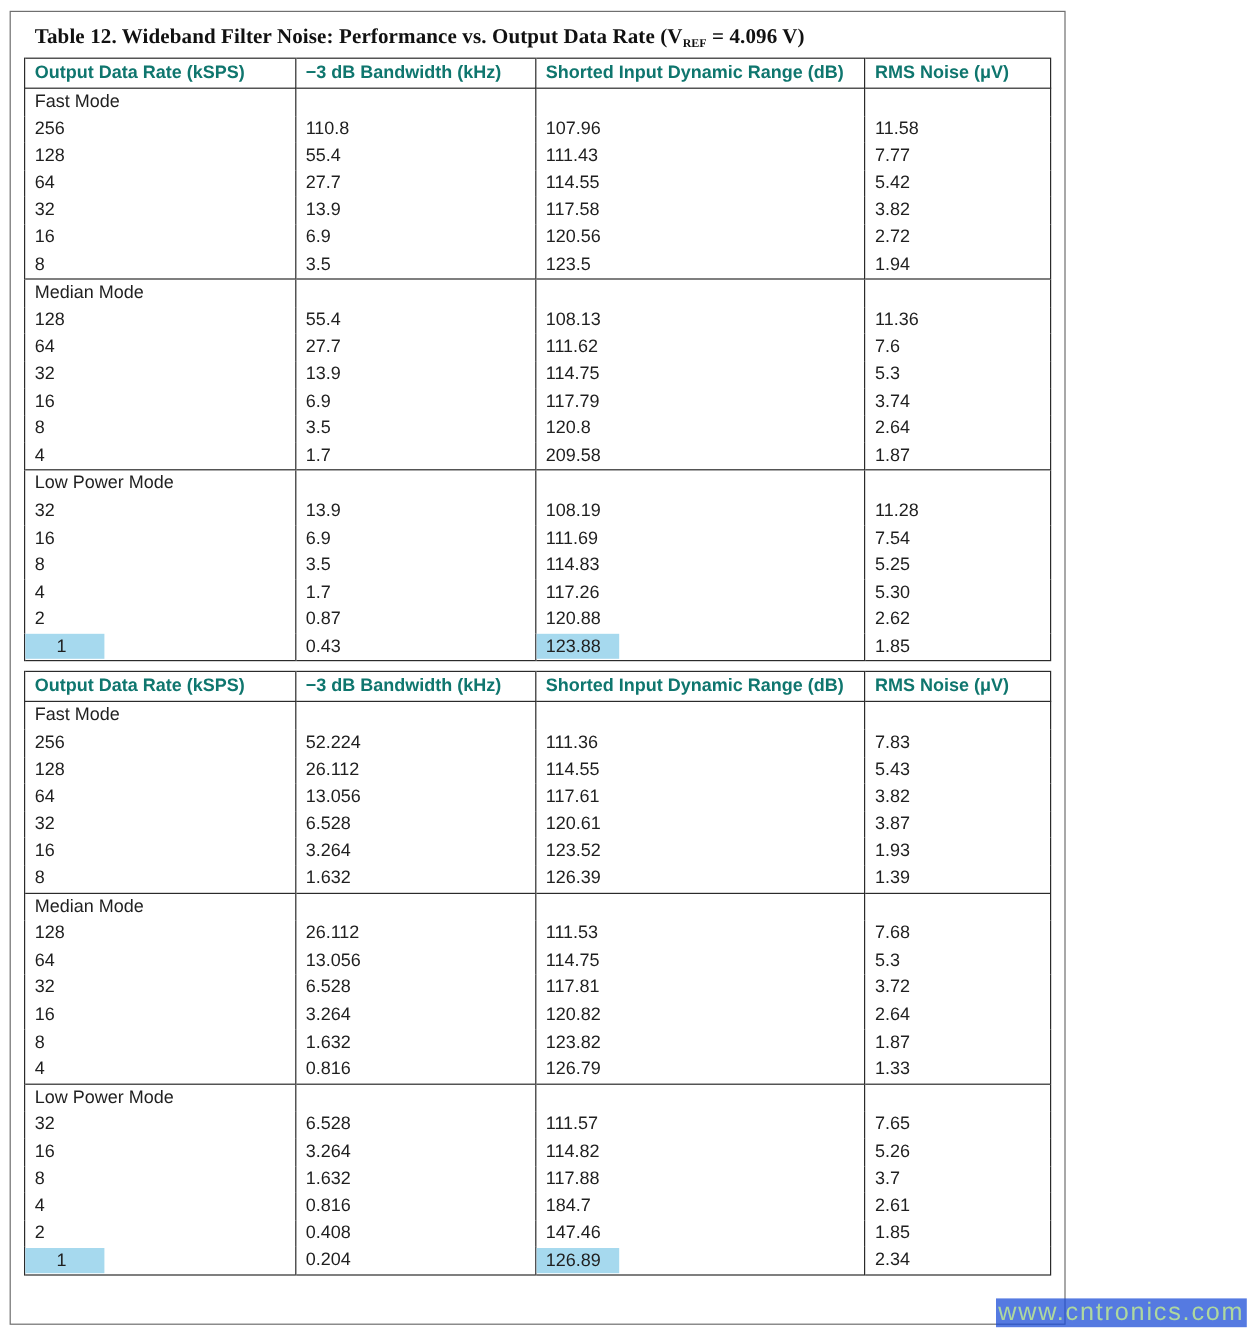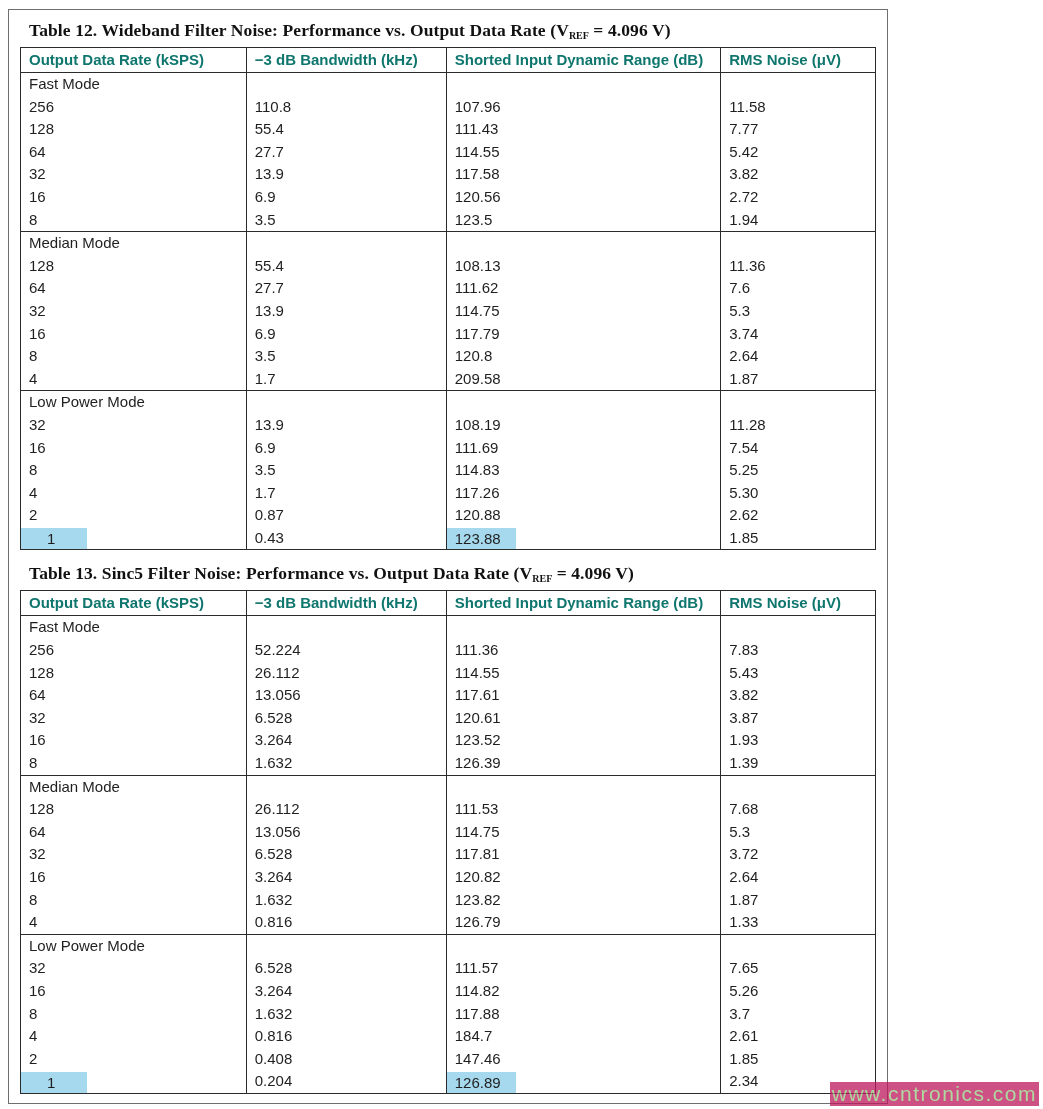"Table 13. Sinc5 Filter Noise:" div.table-title { html: <div> <span>Table 13. Sinc5 Filter Noise: Performance vs. Output Data Rate (V</span><span>REF</span><span> = 4.096 V)</span> </div> -> none }
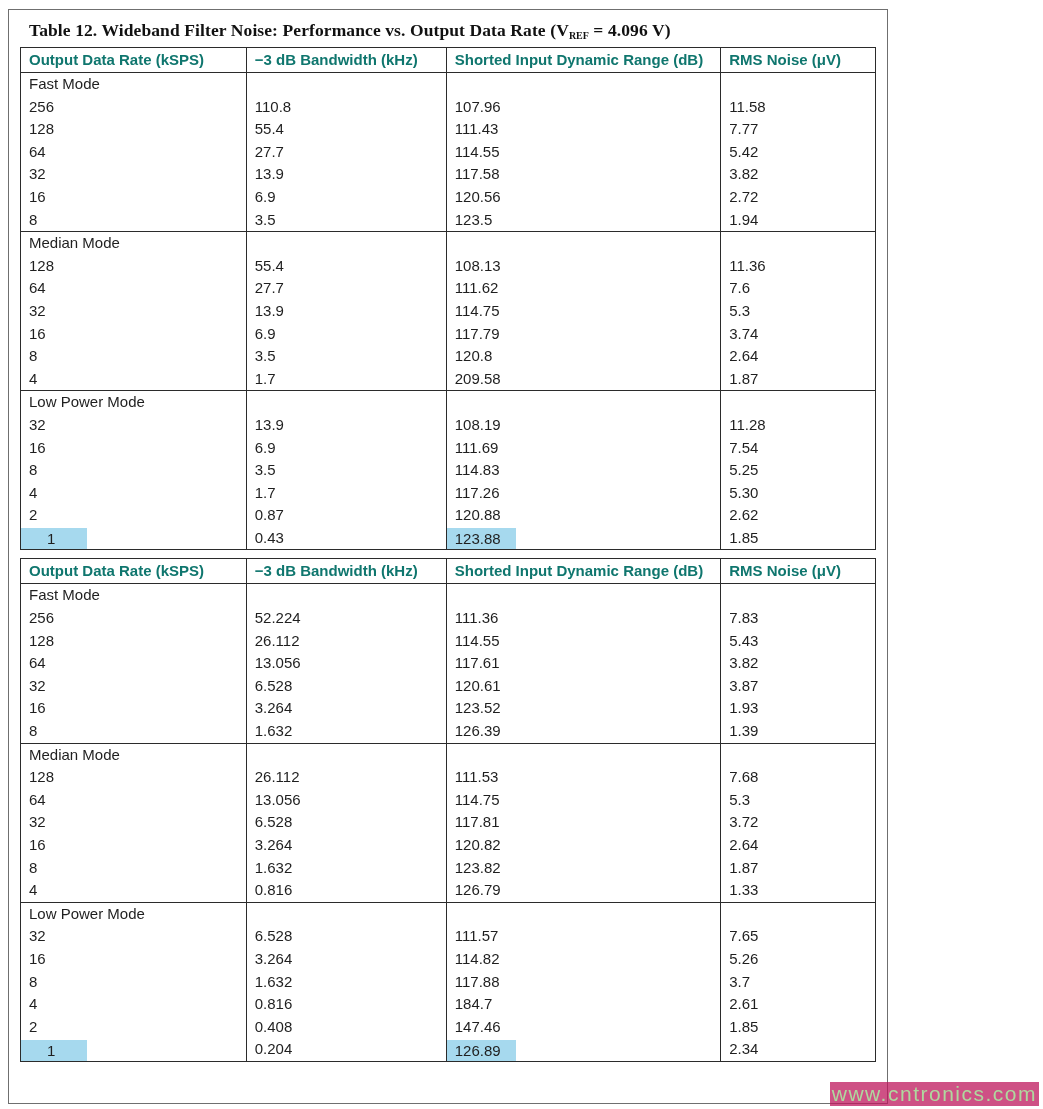"www.cntronics.com" .watermark { background: #be185d -> #1d4ed8 }
